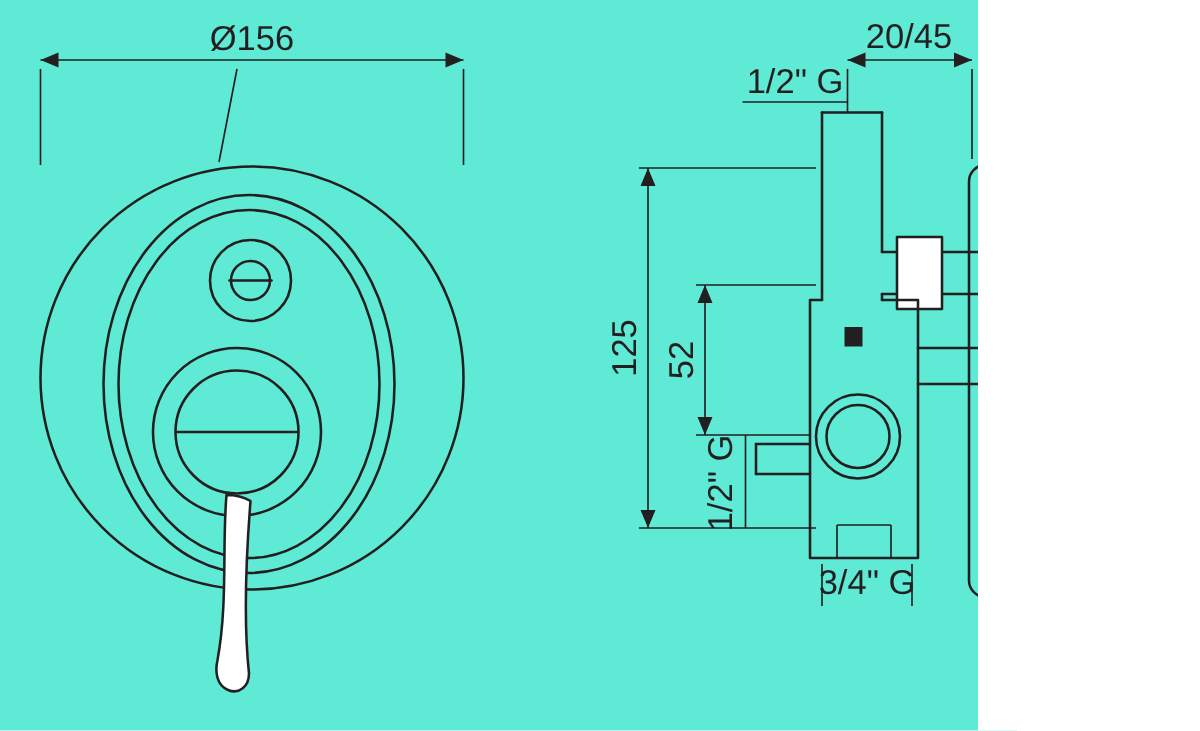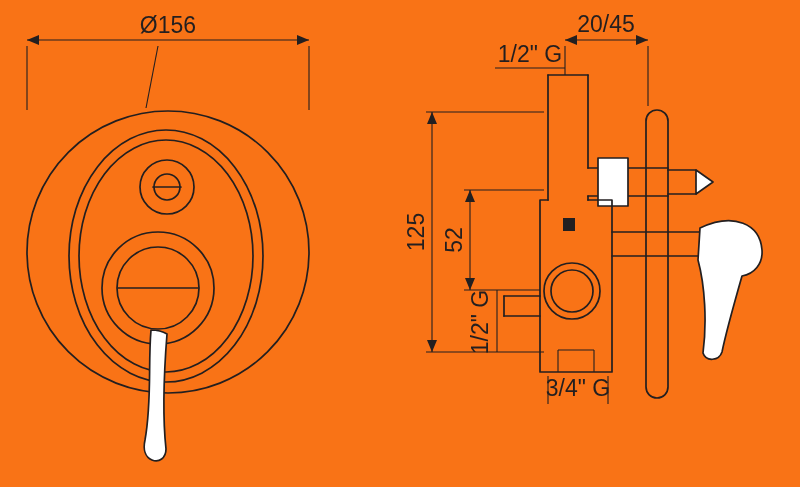"Ø156" .canvas { background: #f97316 -> #5eead4; width: 800px -> 652px }
